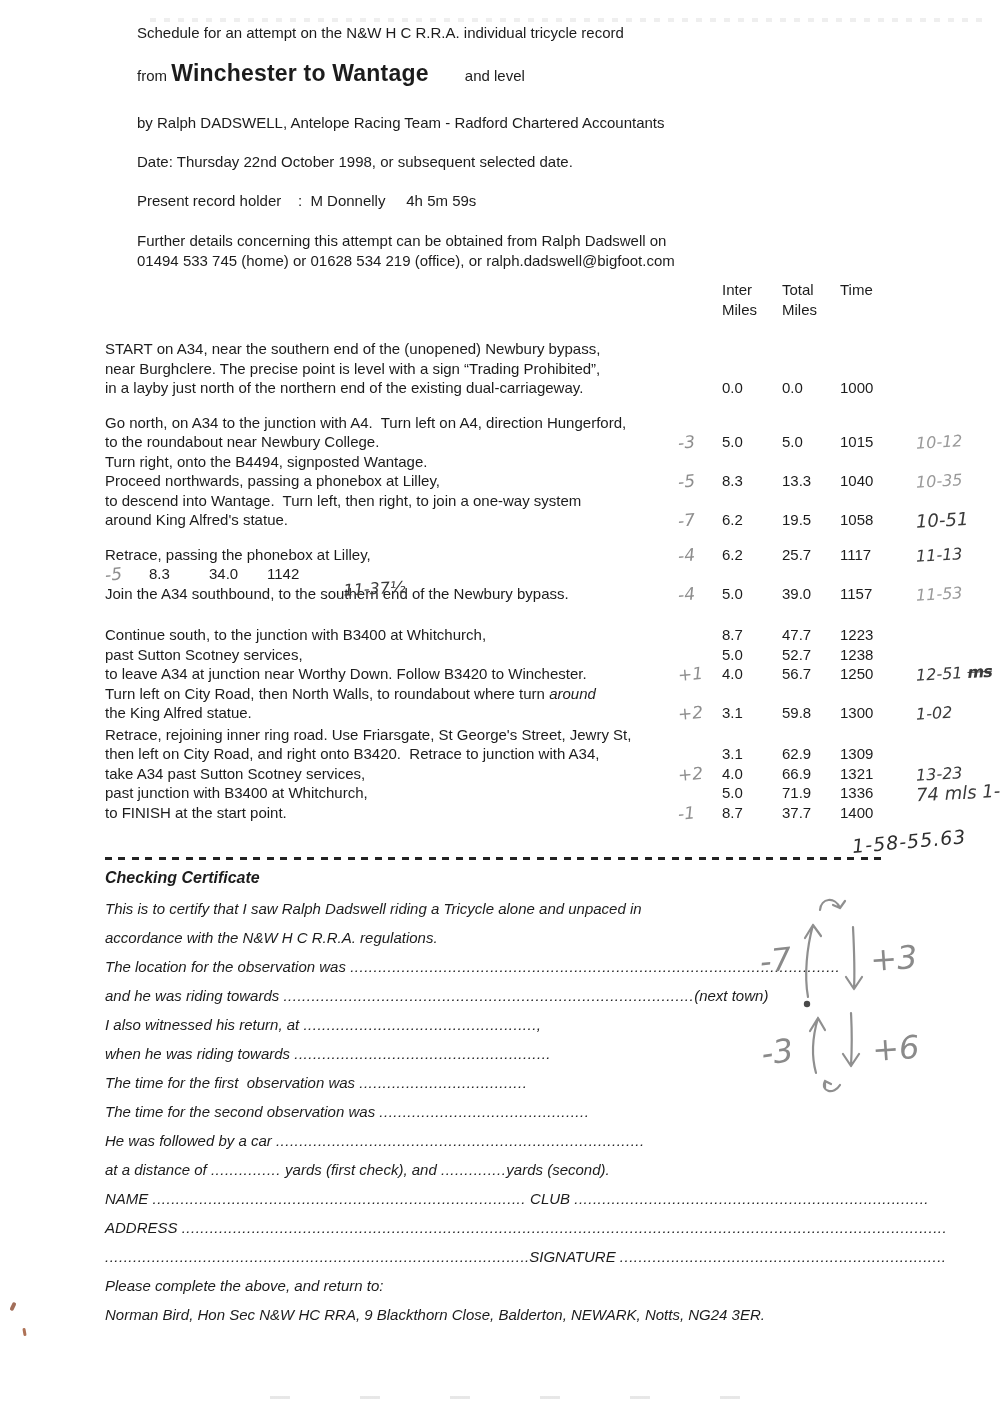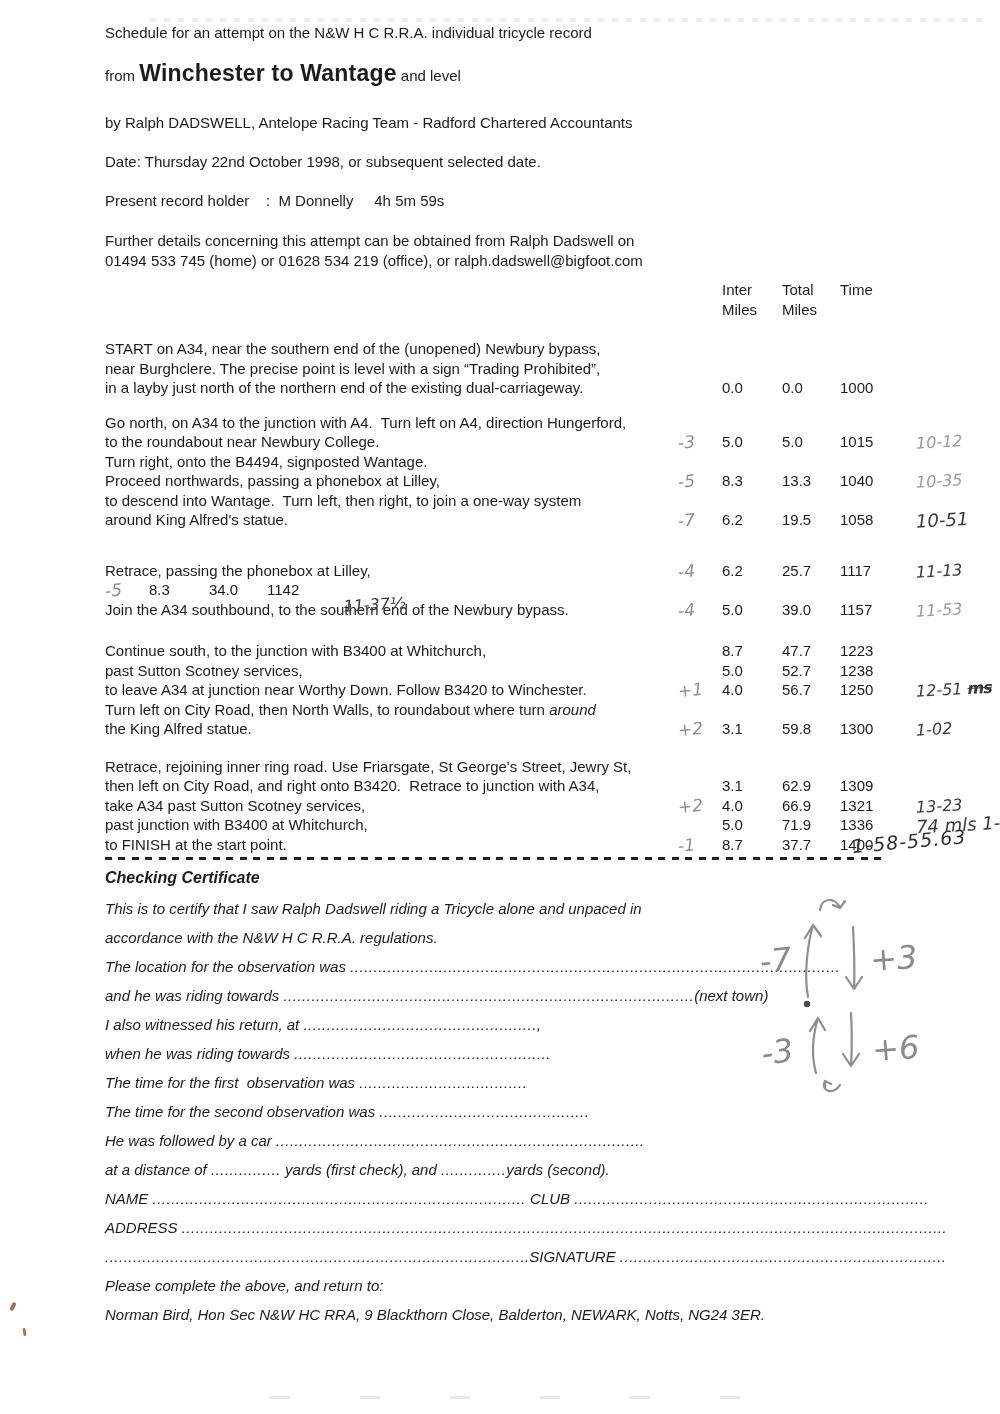"Schedule for an attempt on" .t15 { margin-left: none -> 32px }
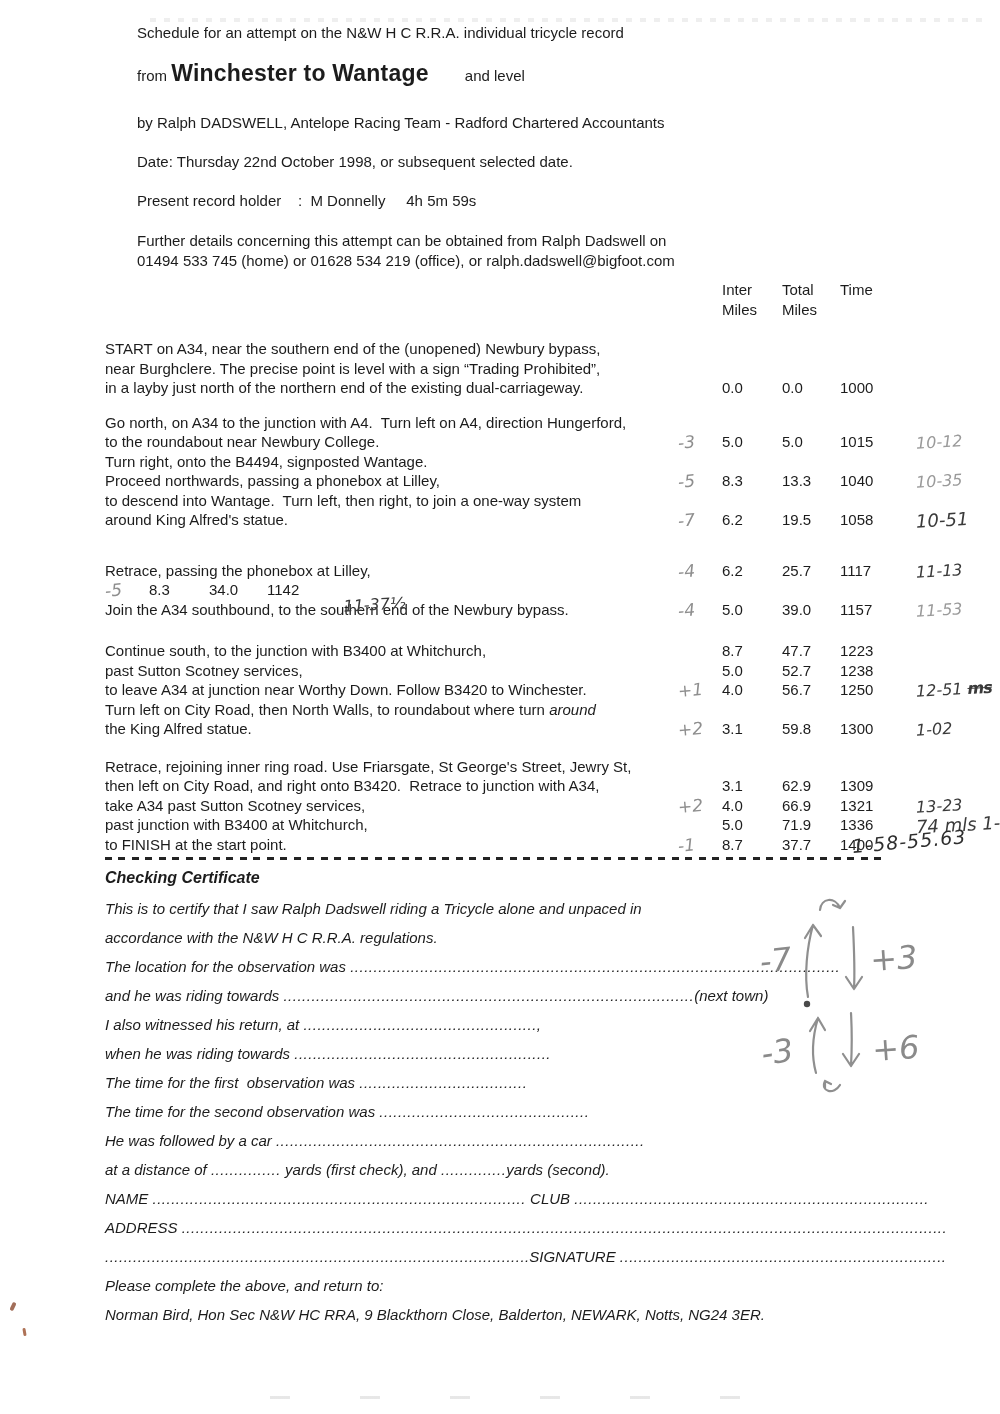"Retrace, passing the phonebox at" .sblock-3 { margin-top: 31px -> 15px }
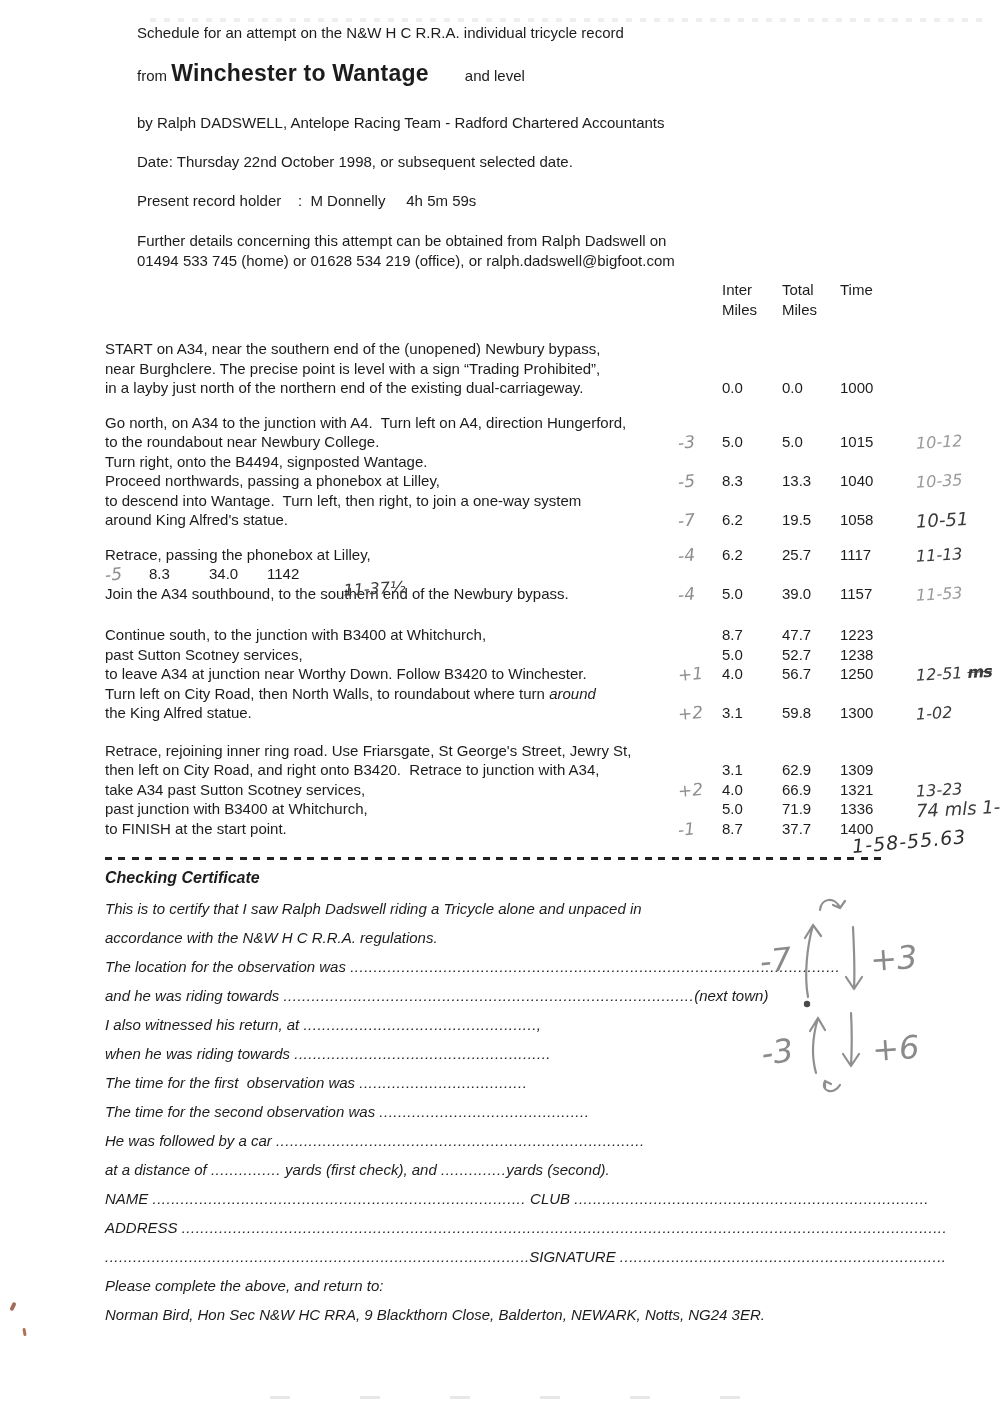"Retrace, rejoining inner ring road." .sblock-5 { margin-top: 18px -> 2px }
